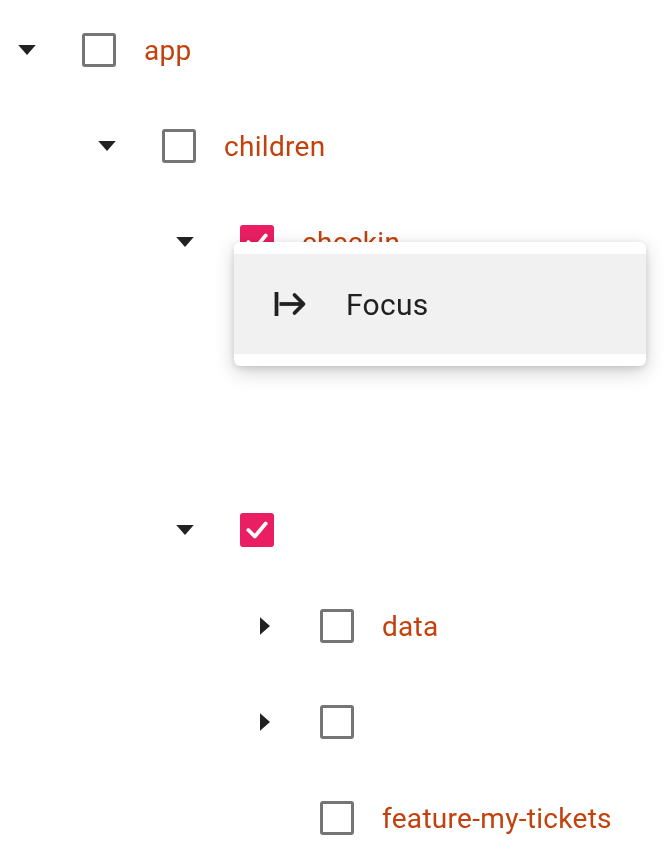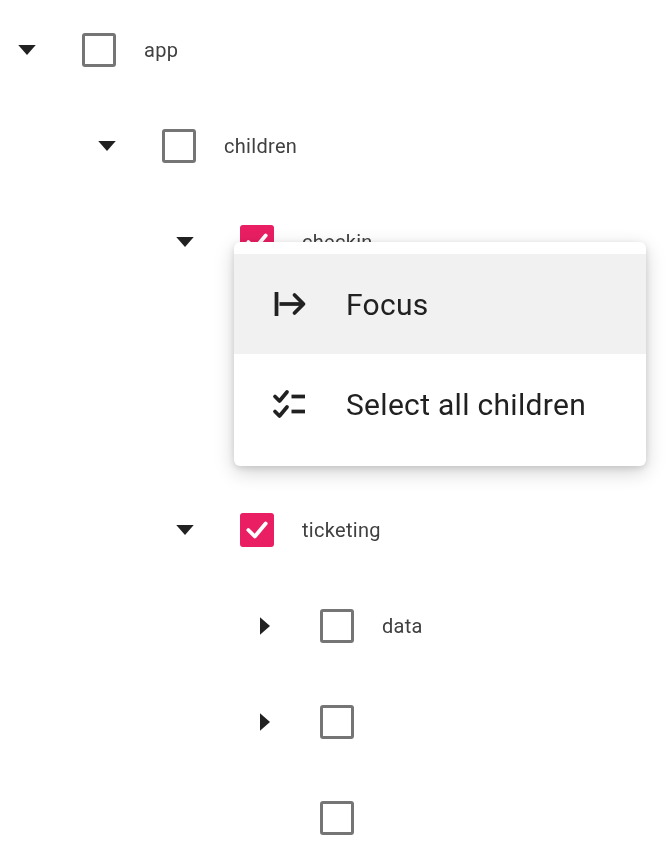"app" .label { color: #404040 -> #c2410c; font-size: 20px -> 28px }
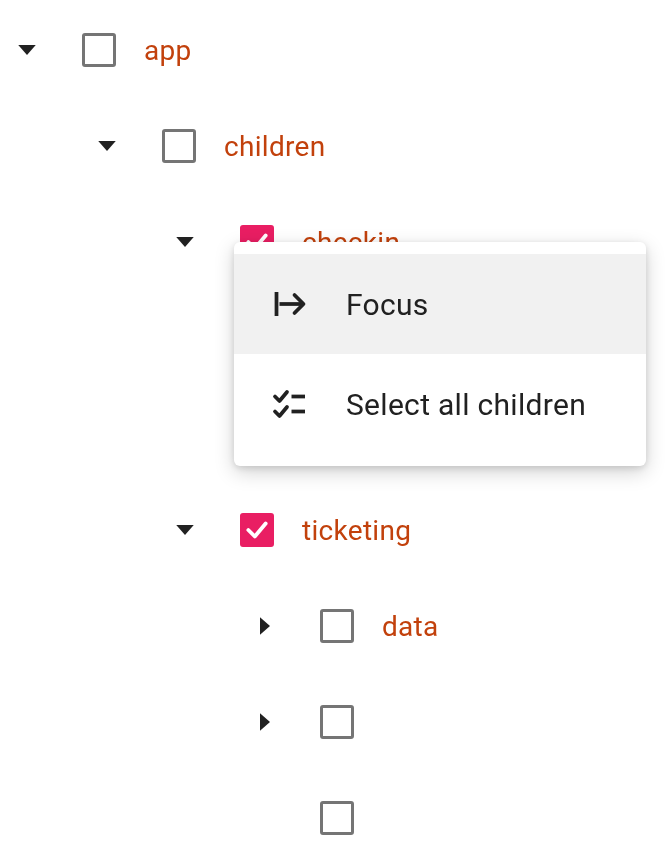"Select all children" div.menu-item { html: <div> <span> <svg> <path></path> <line></line> <path></path> <line></line> </svg> </span> <span>Select all children</span> </div> -> none }
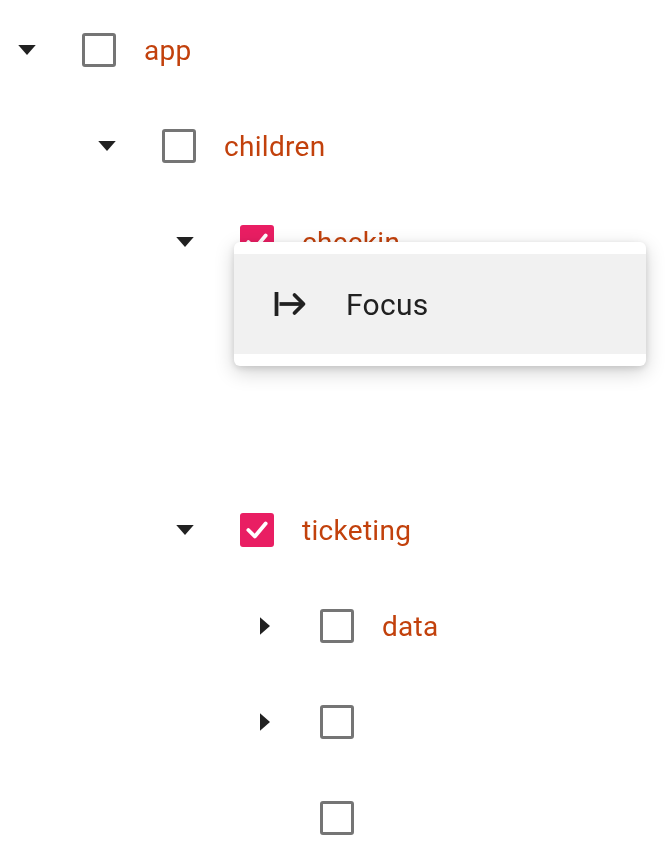"ticketing" span.label { html: <span>ticketing</span> -> none }
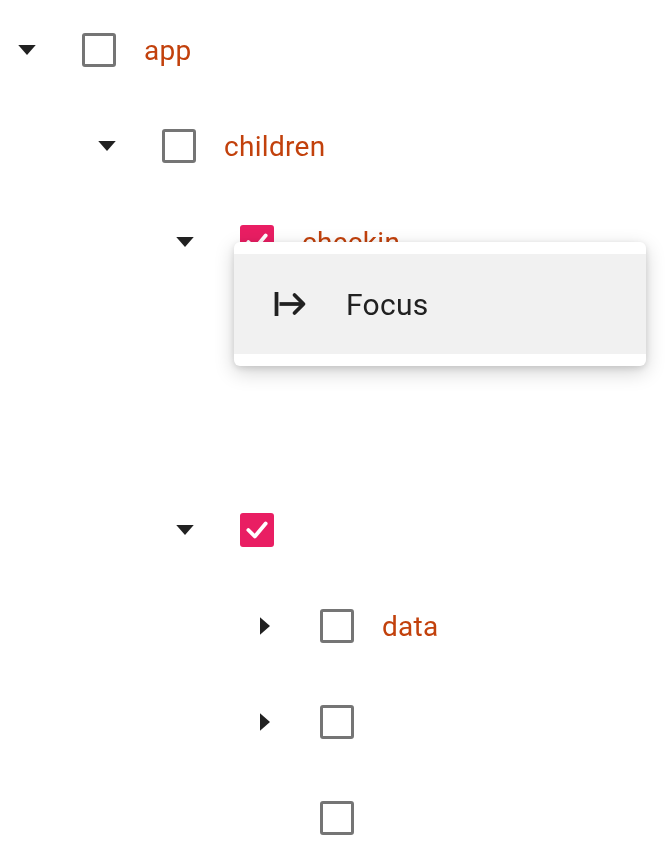"feature-my-tickets" span.label { html: none -> <span>feature-my-tickets</span> }
